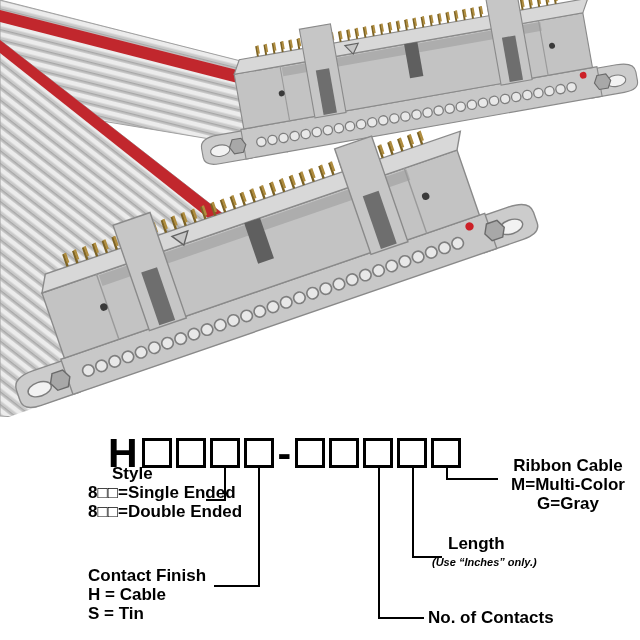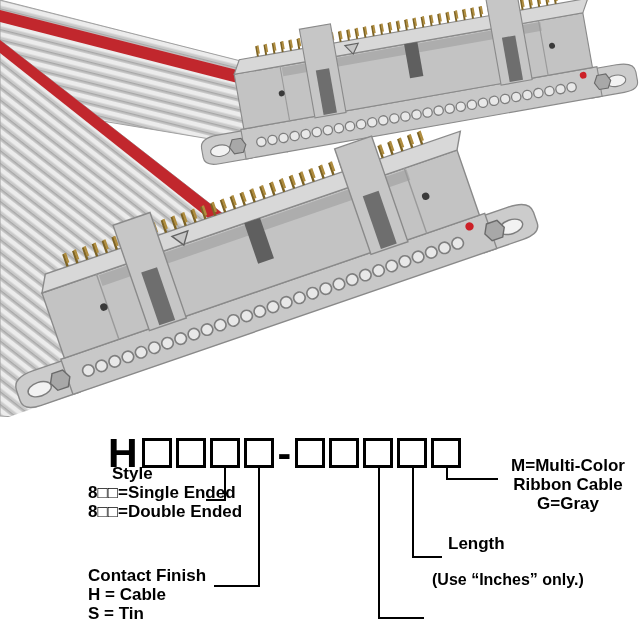"M=Multi-Color" div { order: before "Ribbon Cable" -> after "Ribbon Cable" }
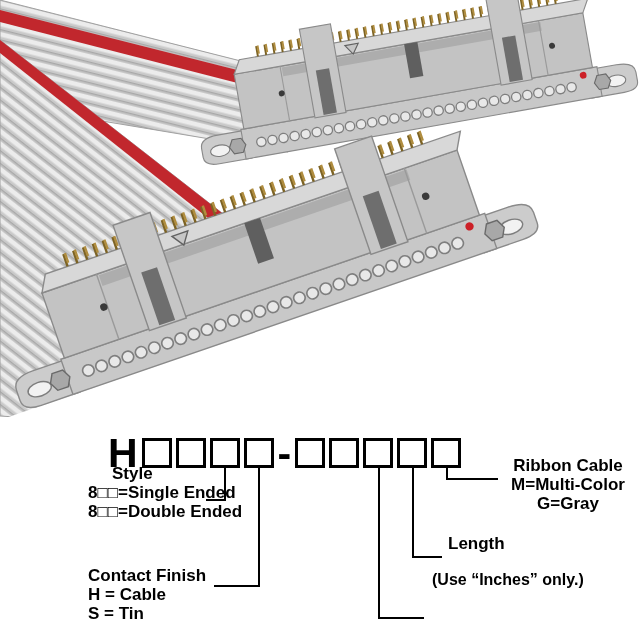"(Use “Inches” only.)" .note { font-size: 16px -> 11px; font-style: none -> italic; margin-top: 17px -> none }
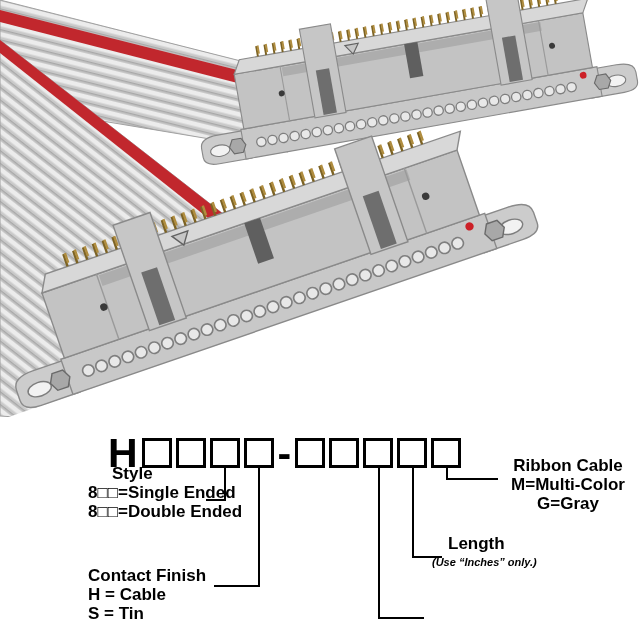"No. of Contacts" div.lbl { html: none -> <div>No. of Contacts</div> }
